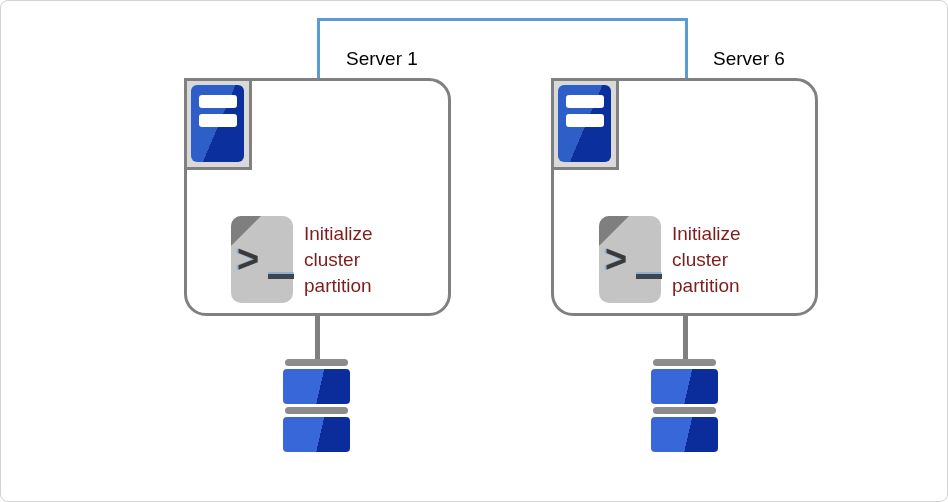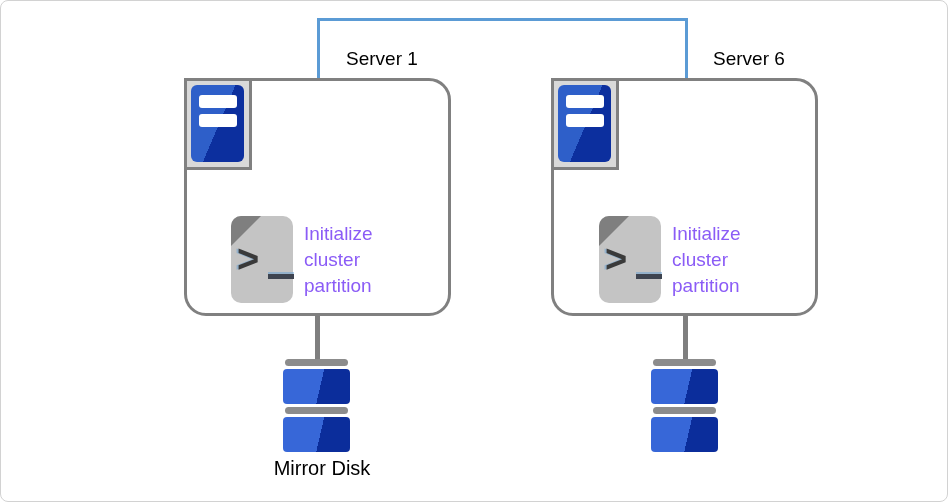"Initialize cluster partition" .action-text { color: #8b5cf6 -> #7f1d1d }
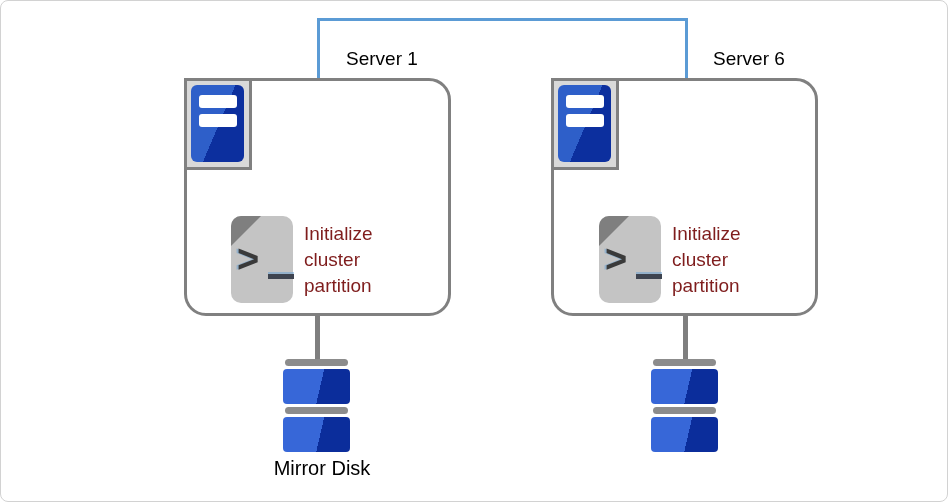"Mirror Disk" div.mirror-label { html: <div>Mirror Disk</div> -> none }
